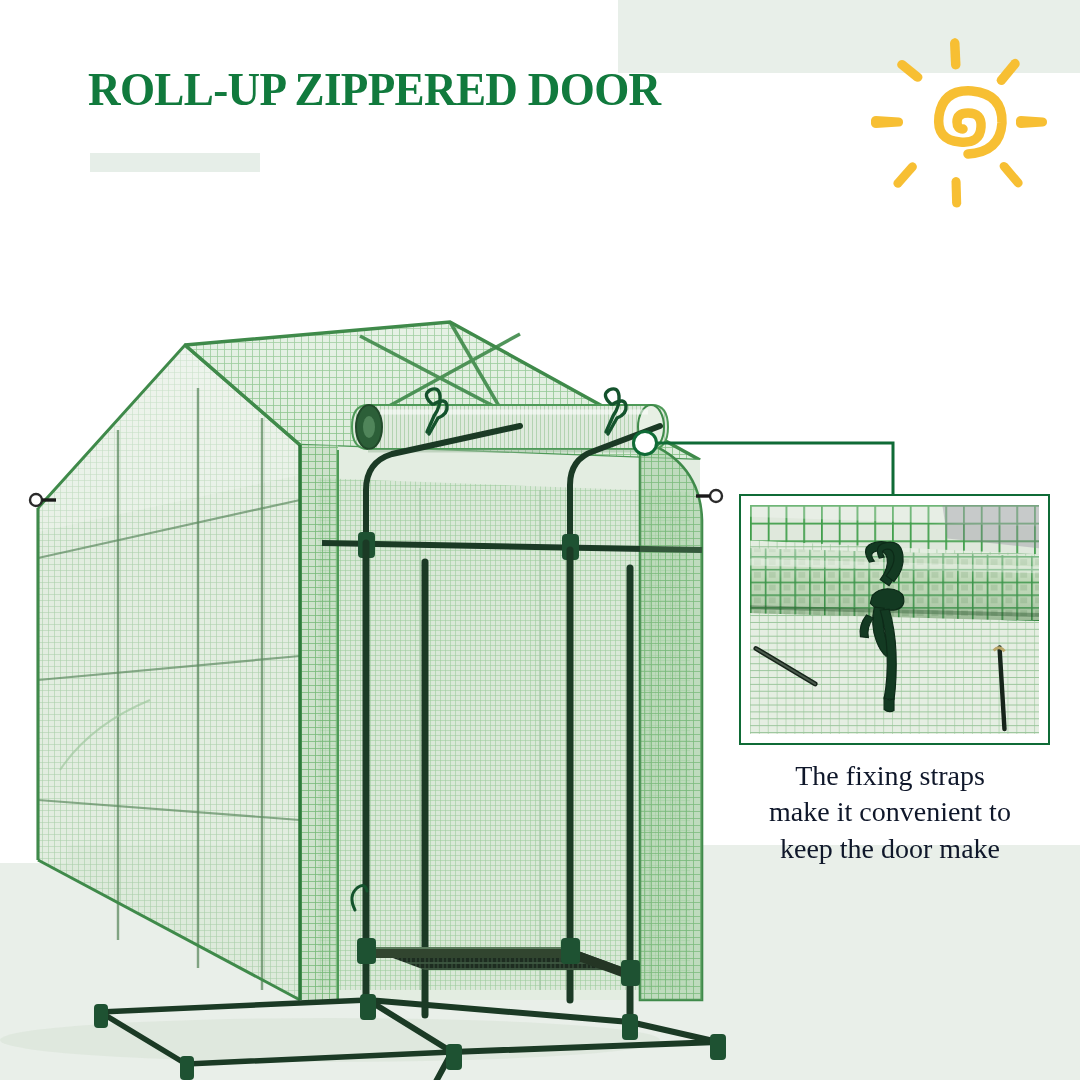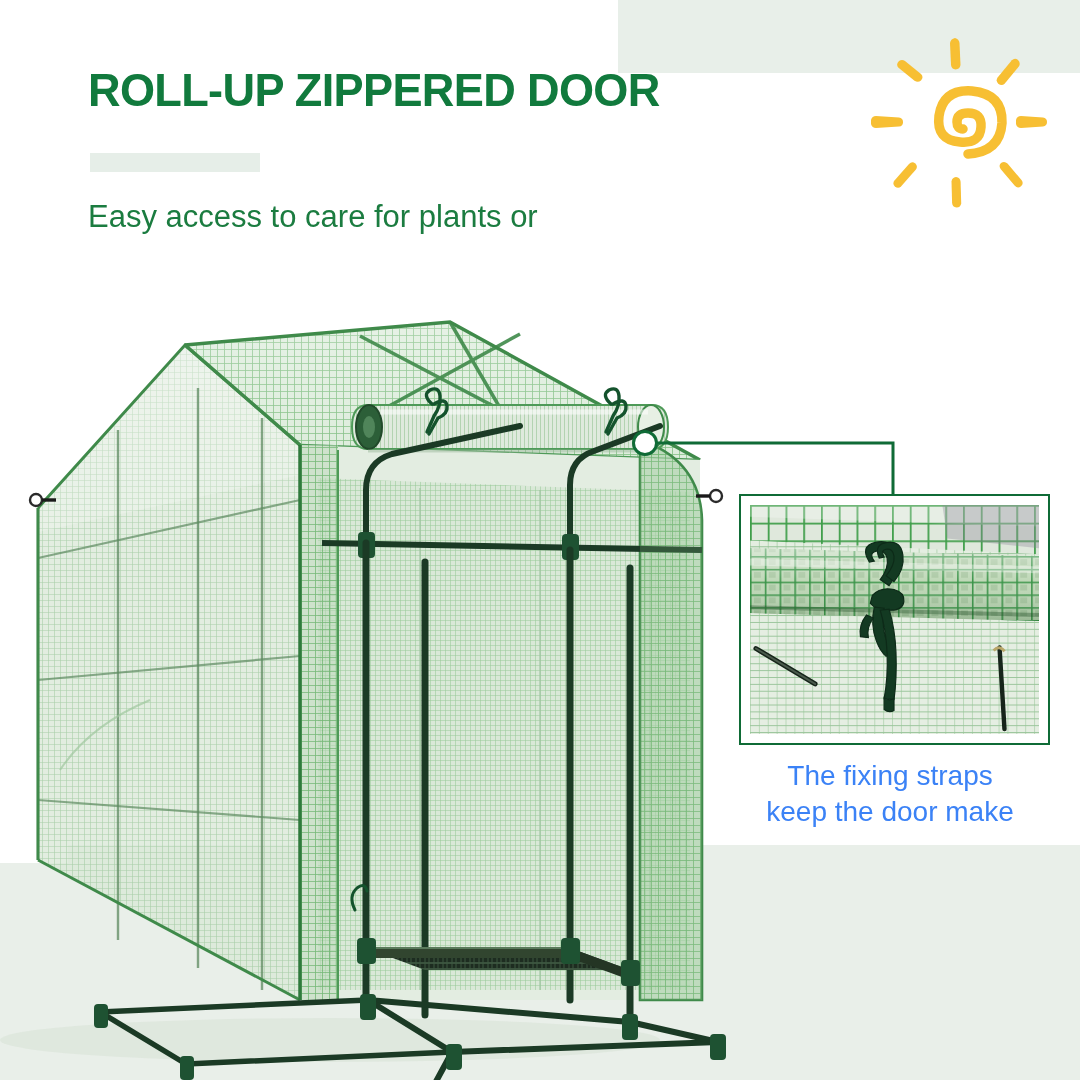"ROLL-UP ZIPPERED DOOR" .stage { font-family: none -> Liberation Serif, serif }
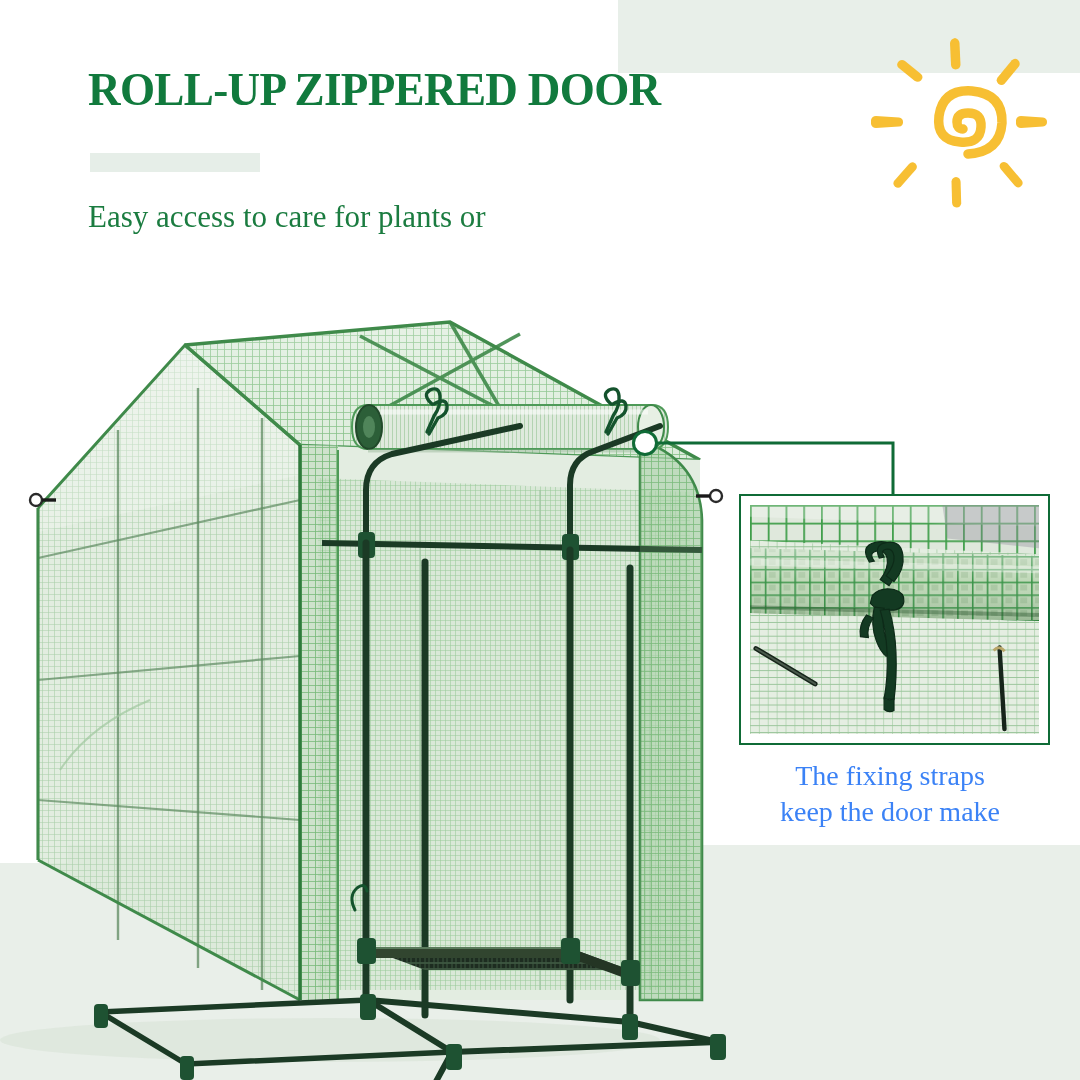"Easy access to care for" div { html: <div>Easy access to care for plants or</div> -> none }
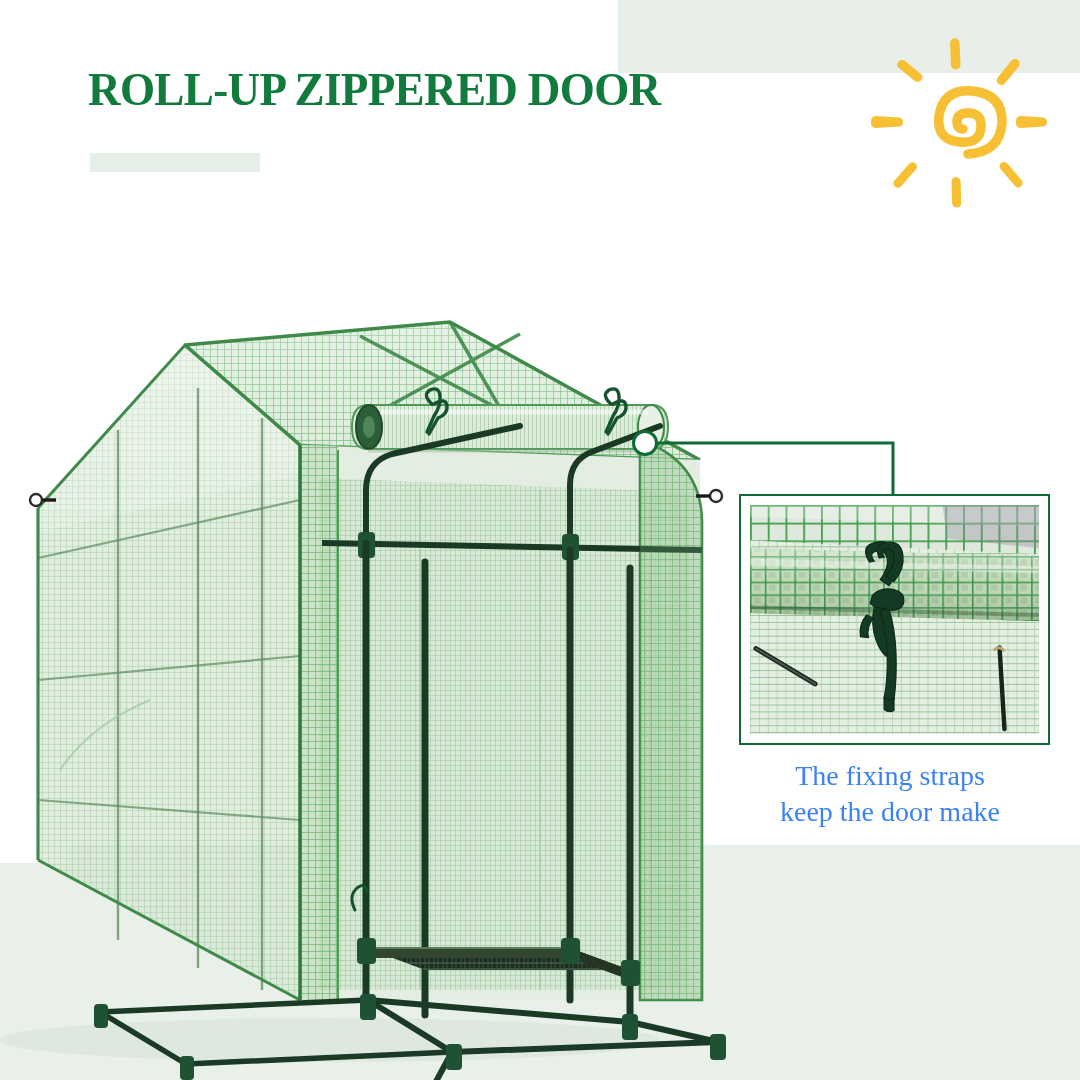"The fixing straps" .caption { color: #3b82f6 -> #0f172a }
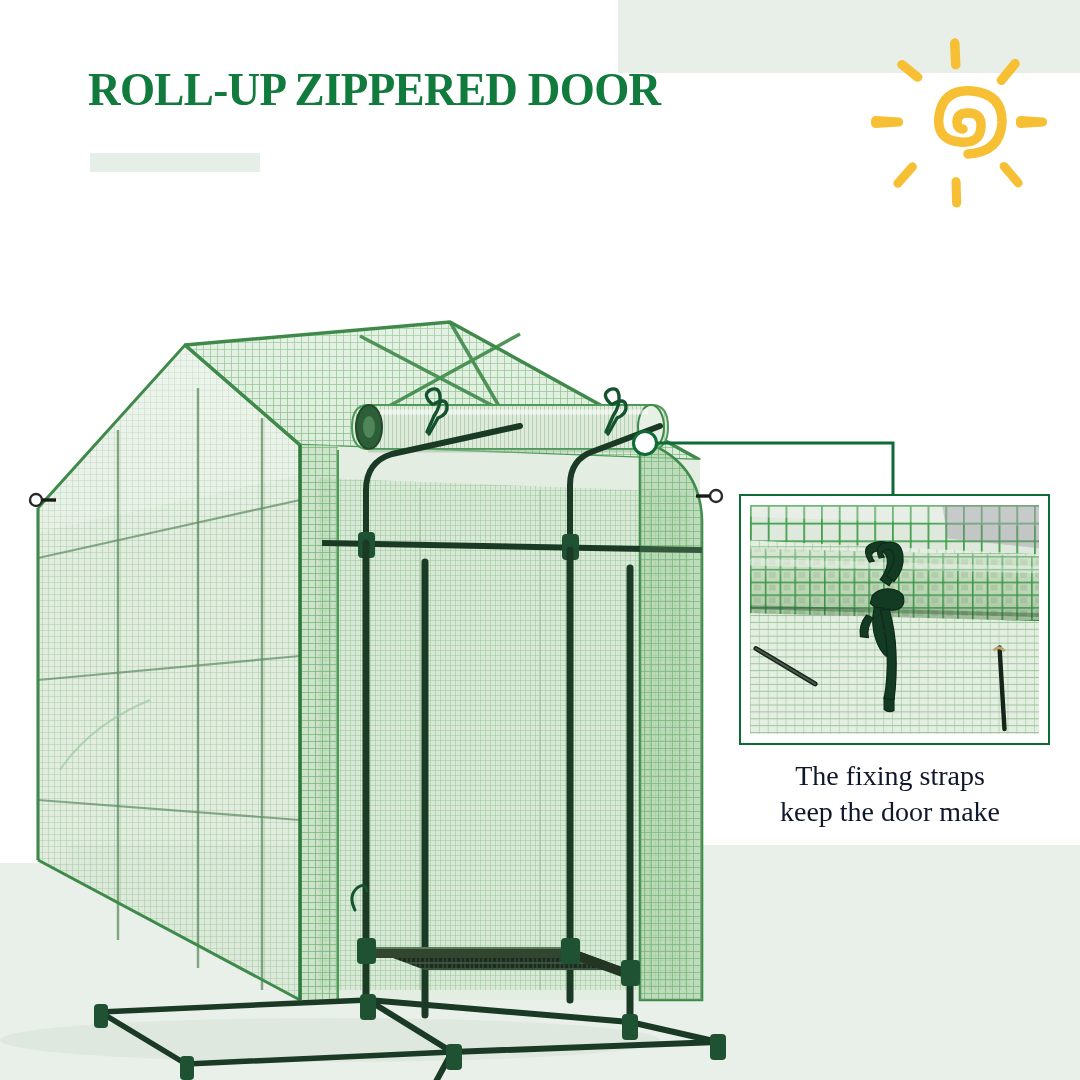"make it convenient to" div { html: none -> <div>make it convenient to</div> }
